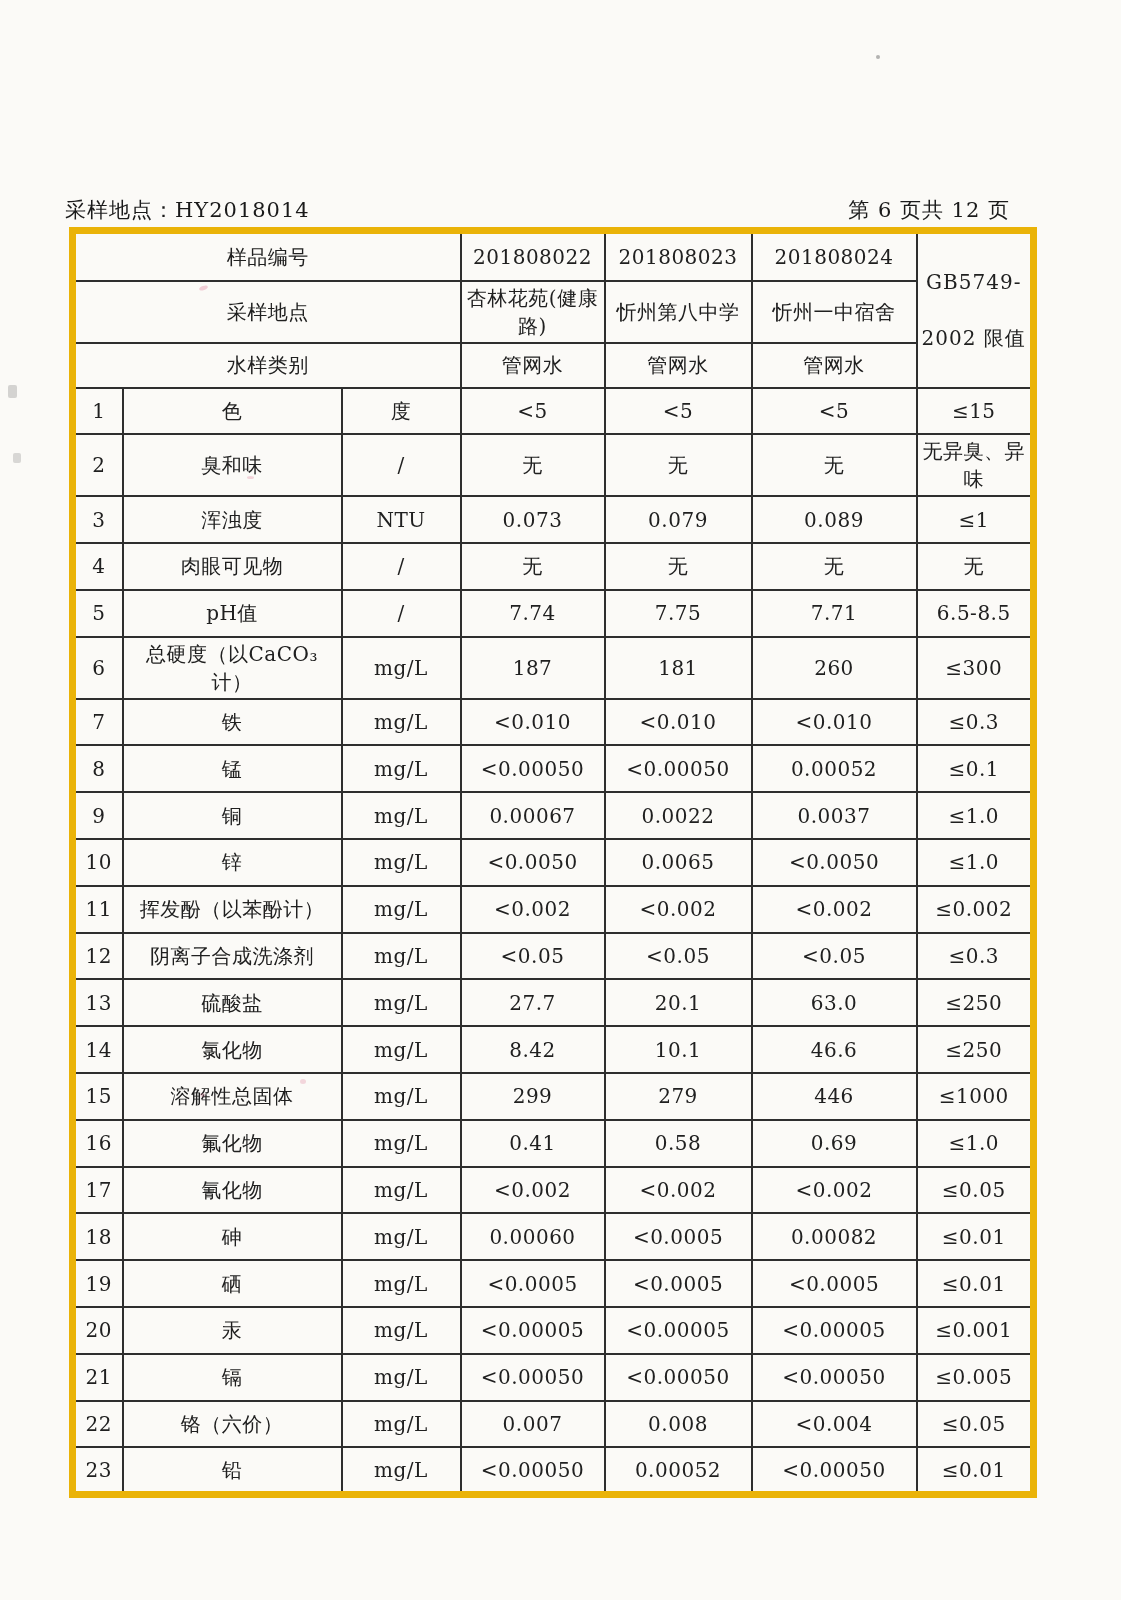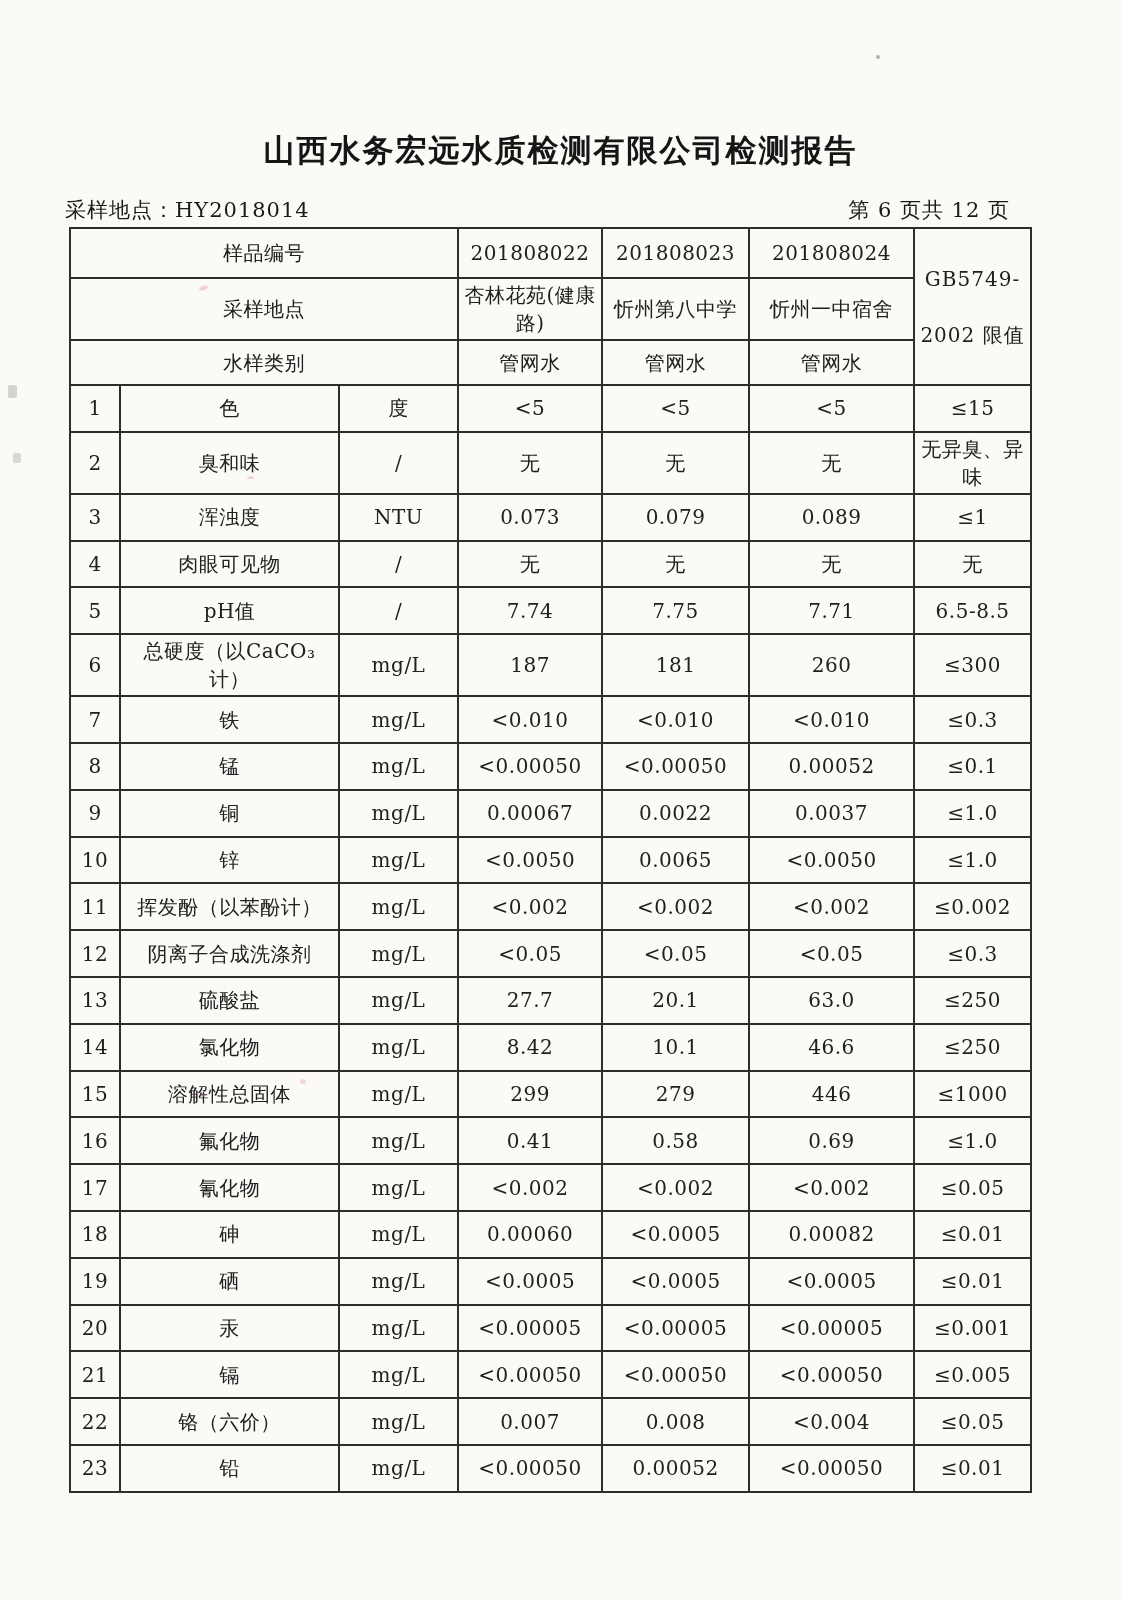"山西水务宏远水质检测有限公司检测报告" div.title { html: <div>山西水务宏远水质检测有限公司检测报告</div> -> none }
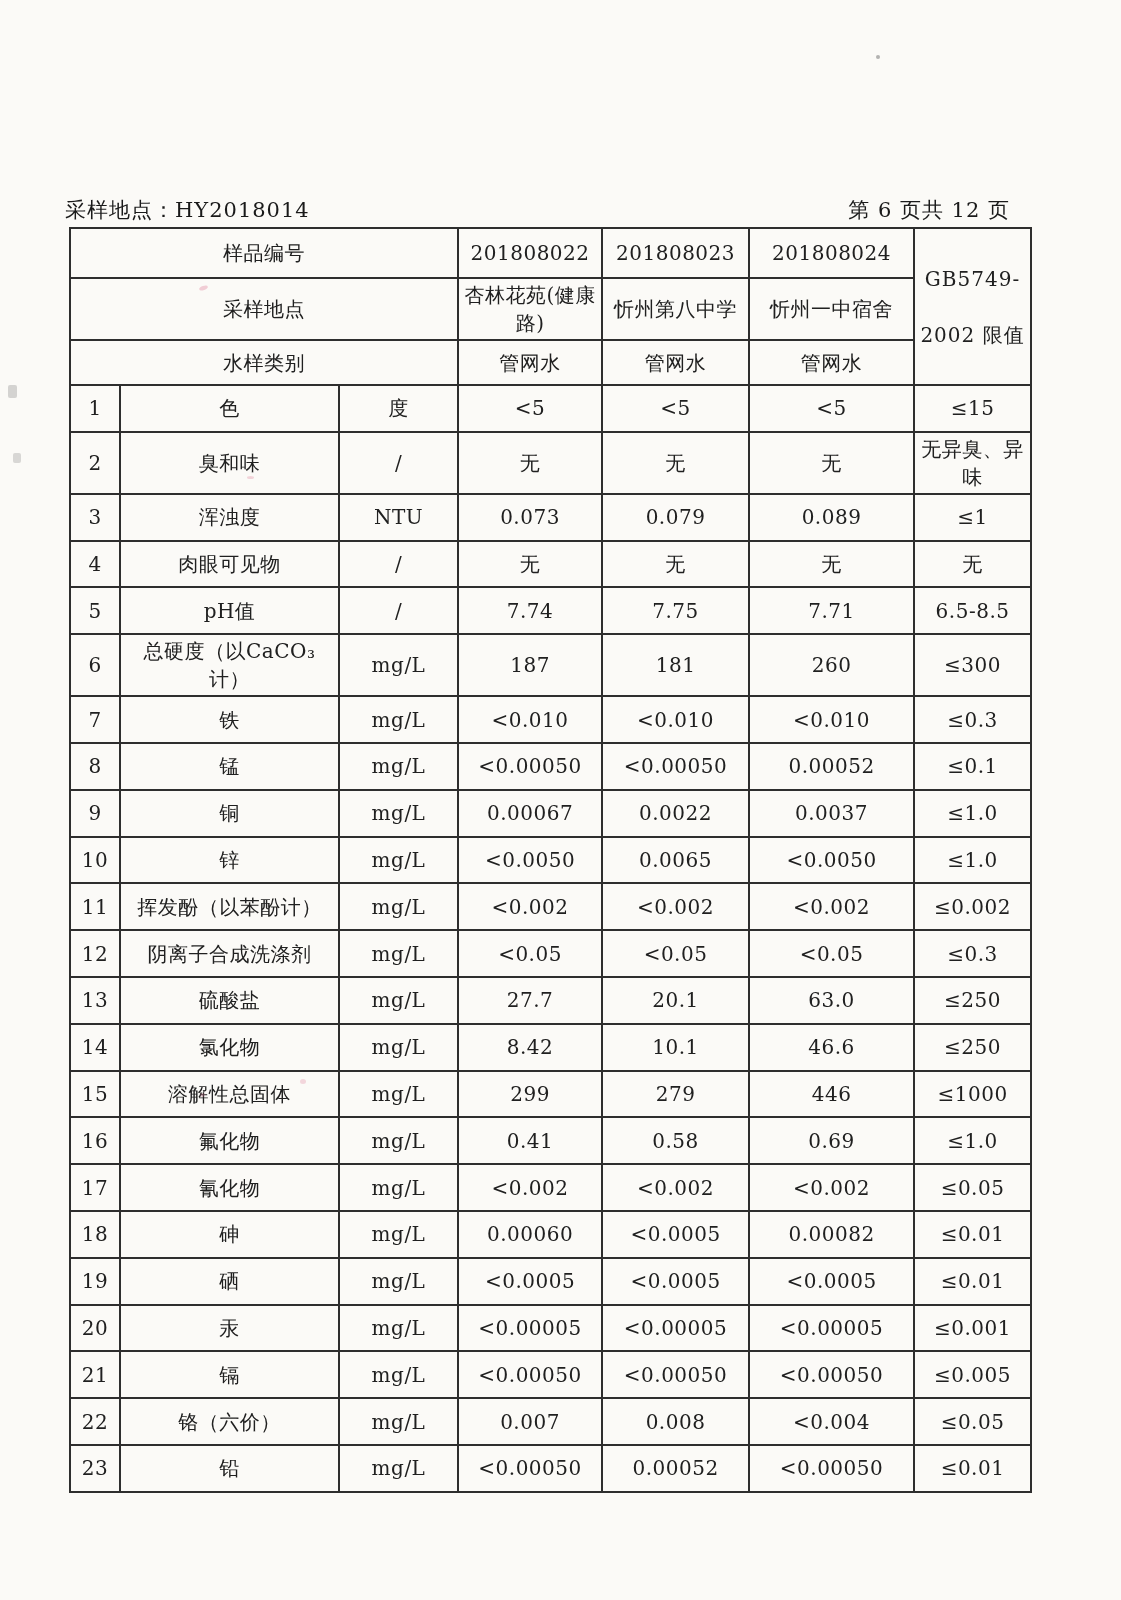"样品编号" table.results { border: 2px solid #eab308 -> 7px solid #eab308 }
